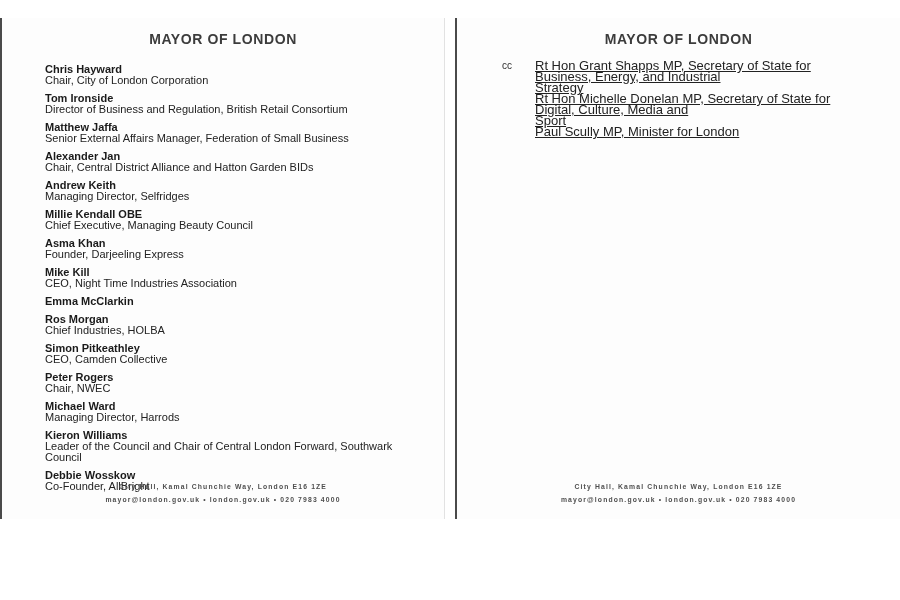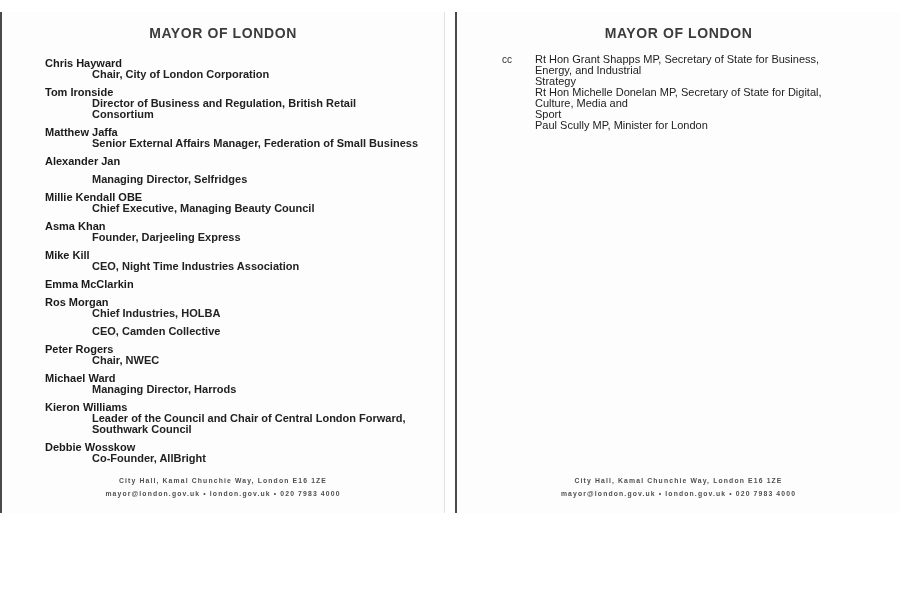"MAYOR OF LONDON" .page { top: 12px -> 18px }
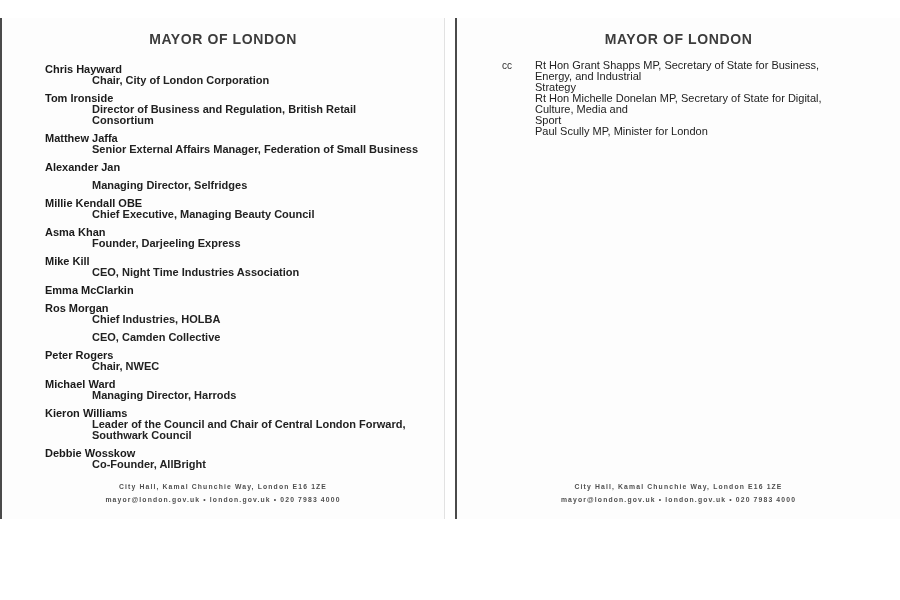"Rt Hon Grant Shapps MP," .cc-lines { font-size: 11px -> 13px; text-decoration: none -> underline }
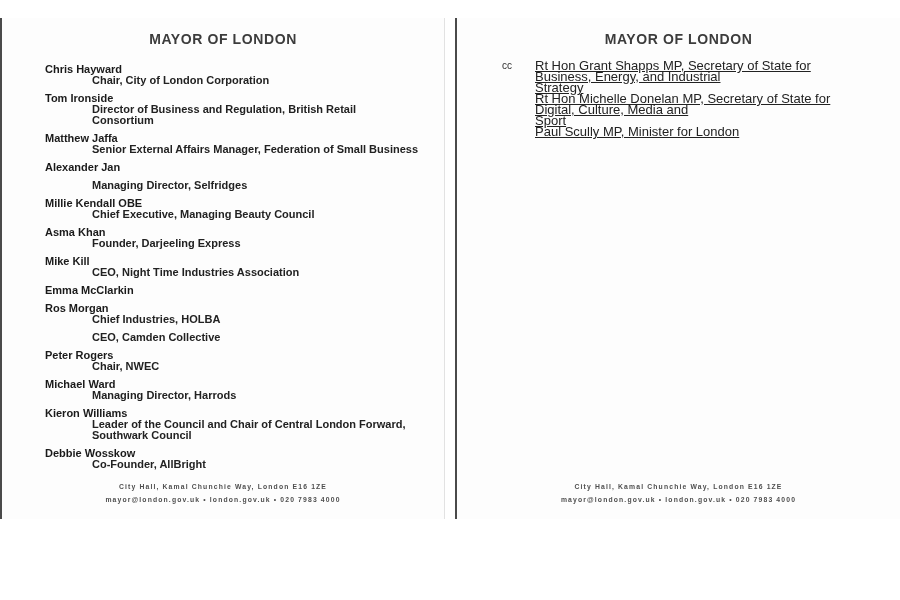"Chair, City of London Corporation" .person-role { font-weight: bold -> normal; margin-left: 47px -> none }
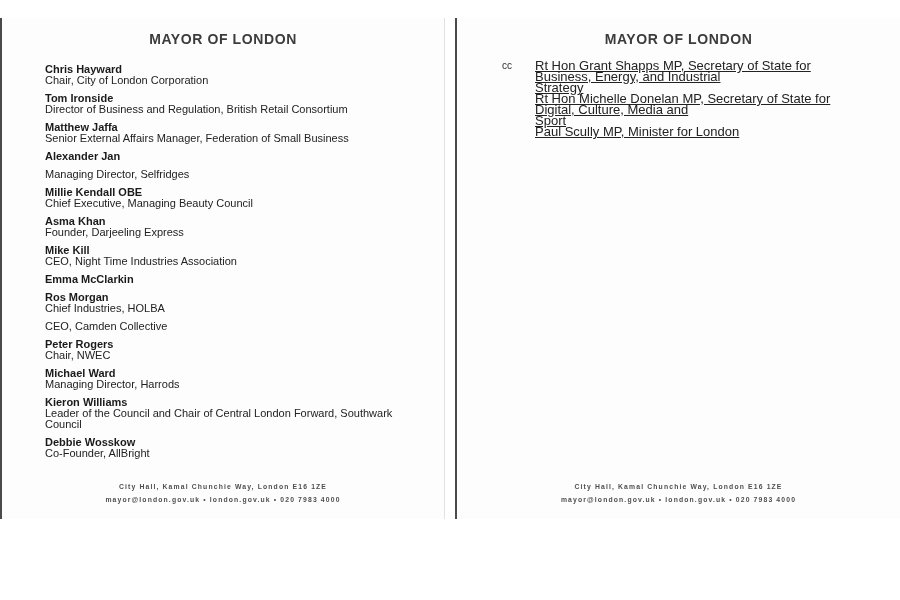"Chair, Central District Alliance and" div.person-role { html: none -> <div>Chair, Central District Alliance and Hatton Garden BIDs</div> }
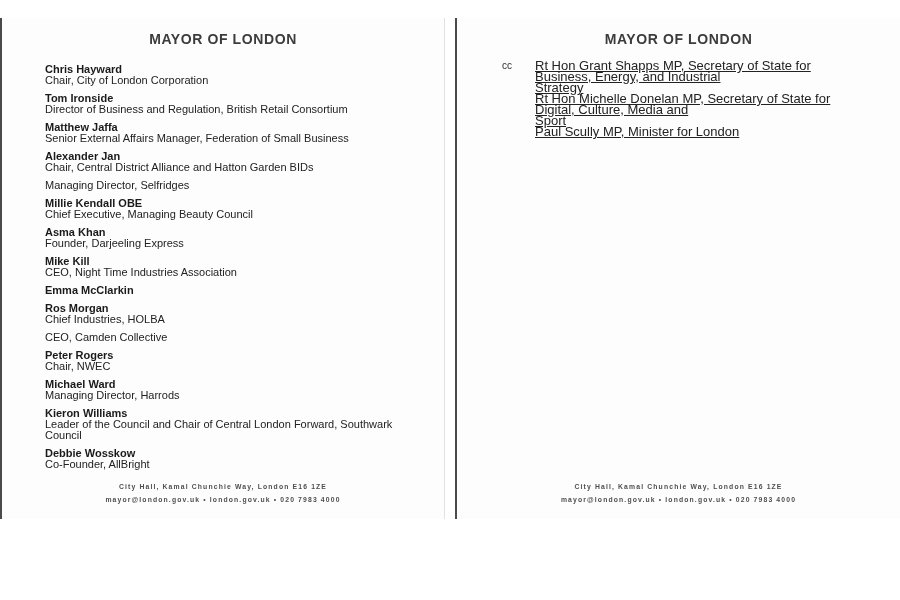"Andrew Keith" div.person-name { html: none -> <div>Andrew Keith</div> }
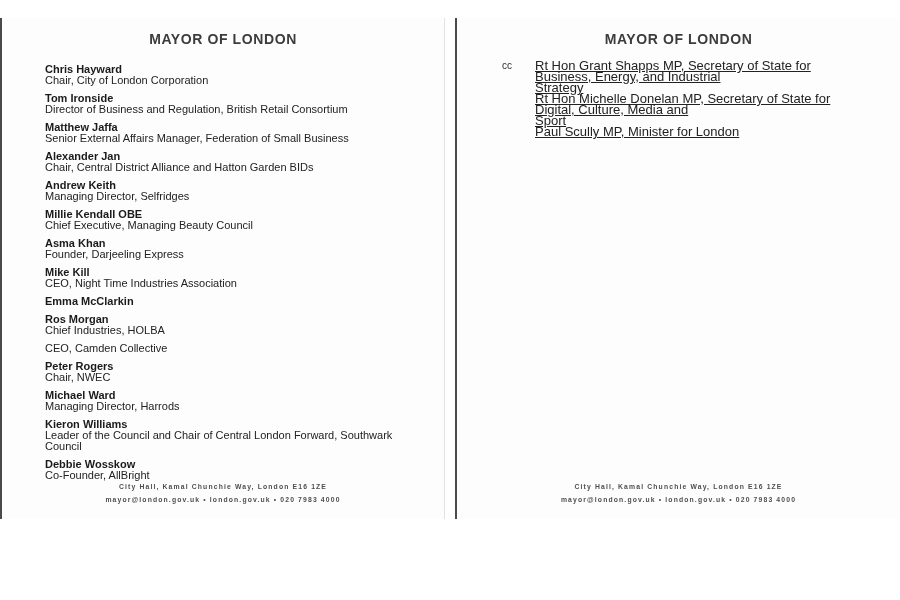"Simon Pitkeathley" div.person-name { html: none -> <div>Simon Pitkeathley</div> }
